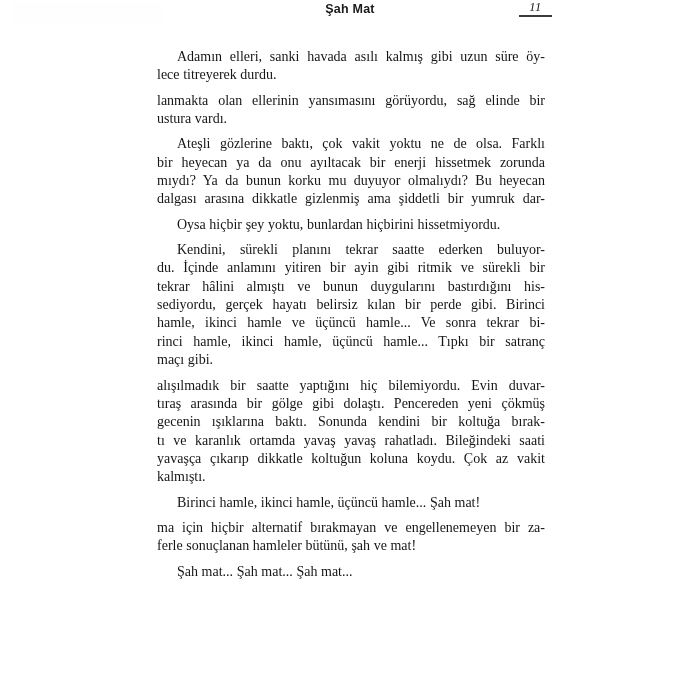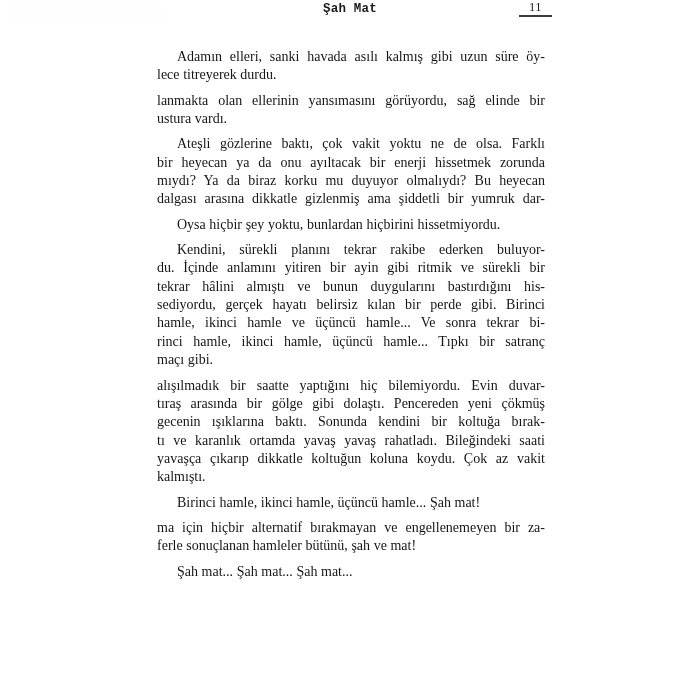"Şah Mat" .head-title { font-family: Liberation Mono, monospace -> Liberation Sans, sans-serif }
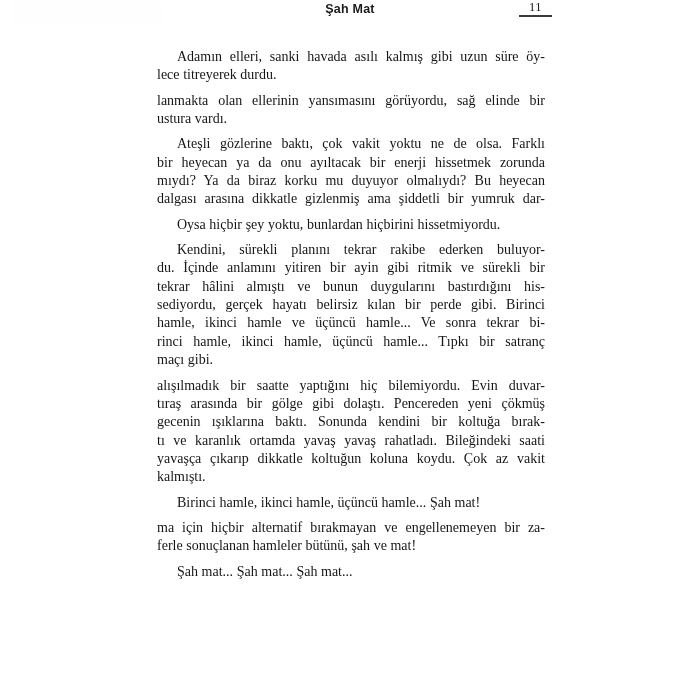"11" .folio-number { font-style: none -> italic }
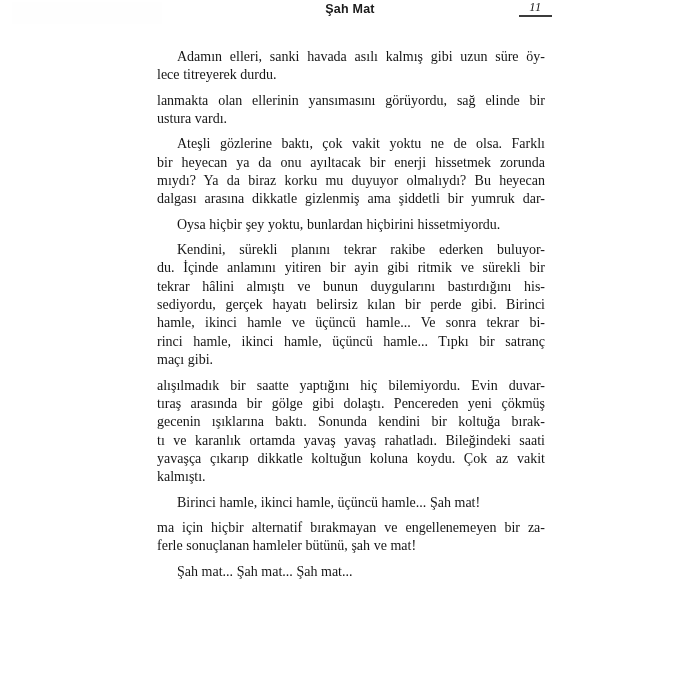"mıydı? Ya da biraz korku" span.ln { text: biraz -> bunun }
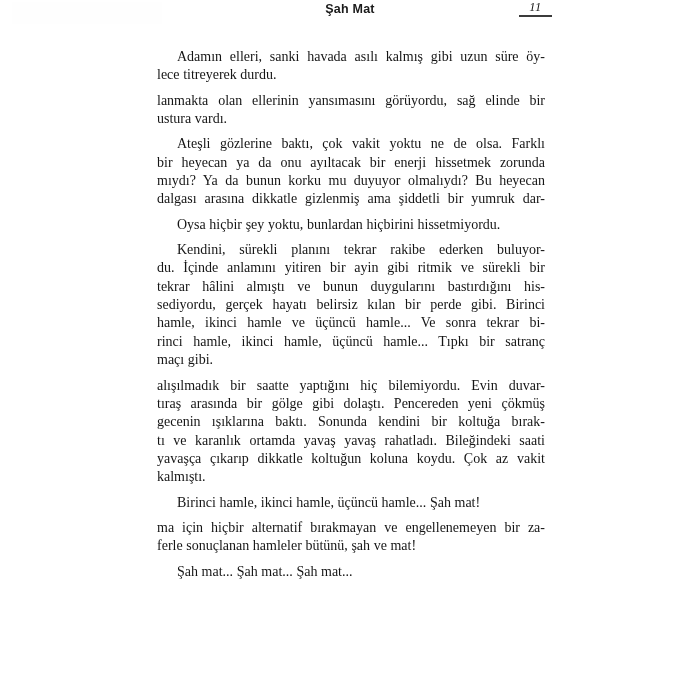"Kendini, sürekli planını tekrar rakibe" span.ln { text: rakibe -> saatte }
